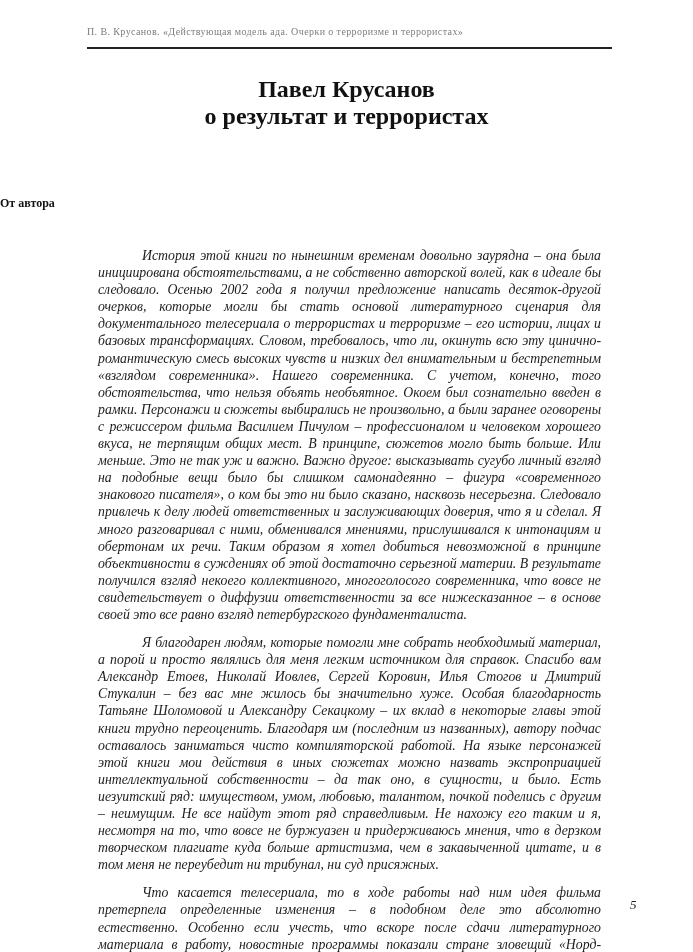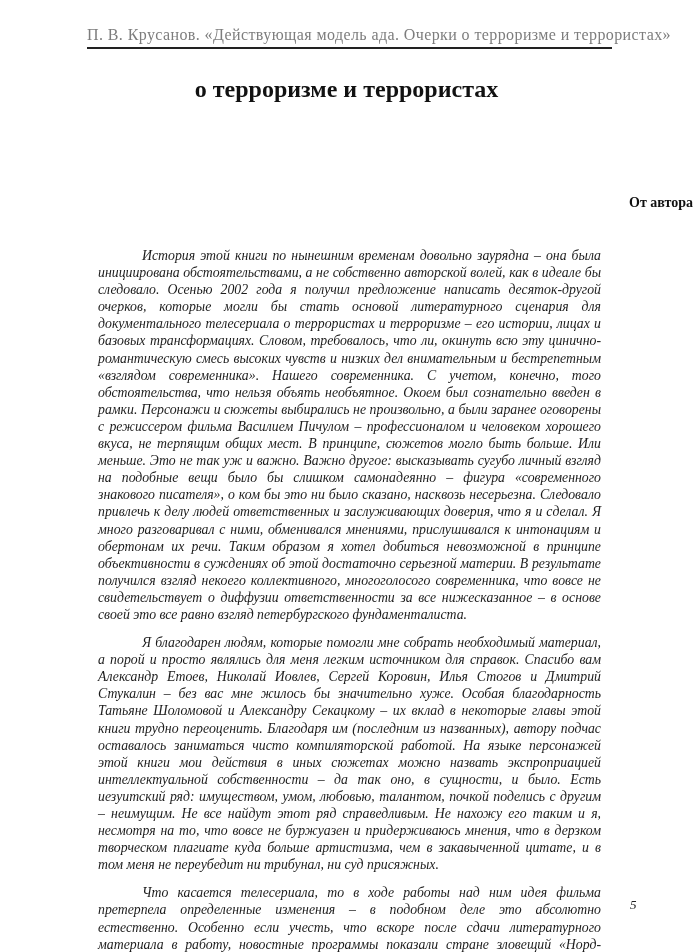"П. В. Крусанов. «Действующая модель" .running-header { font-size: 16px -> 10px }
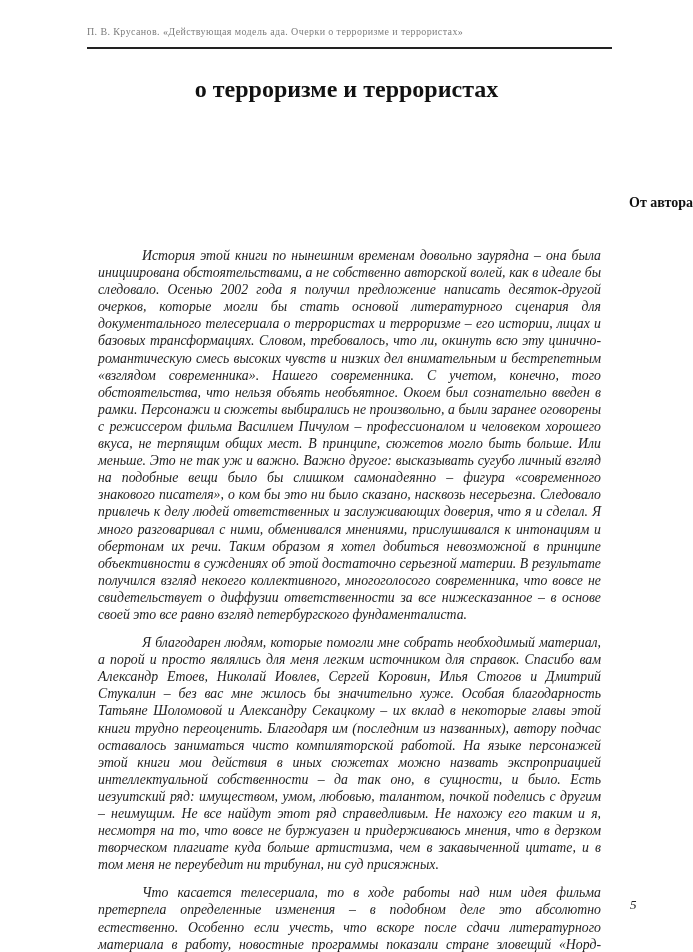"Павел Крусанов" span.t-line { html: none -> <span>Павел Крусанов</span> }
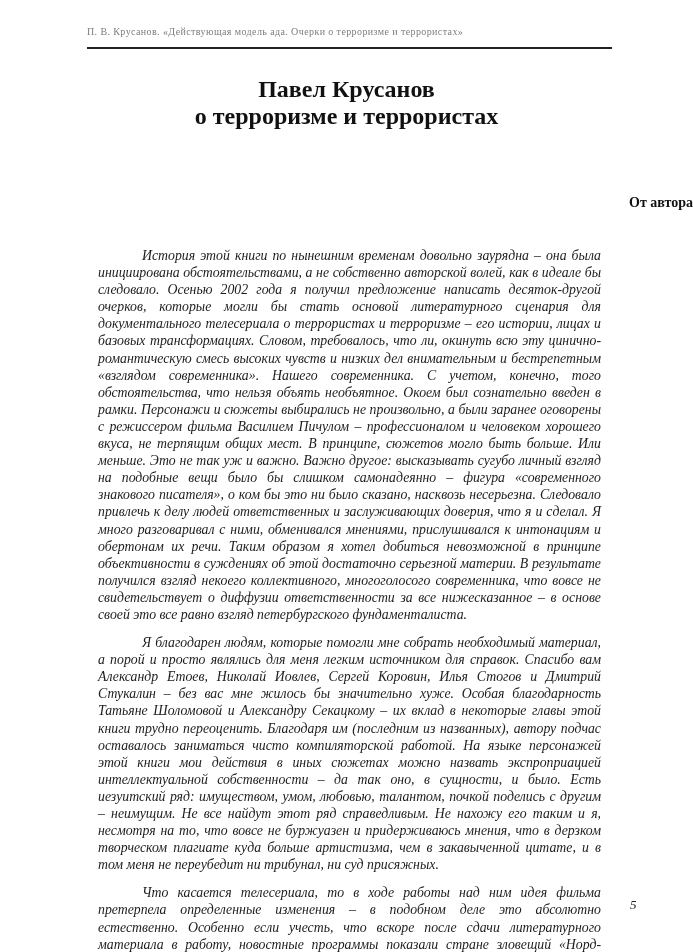"о терроризме и террористах" span.t-line { text: терроризме -> результат }
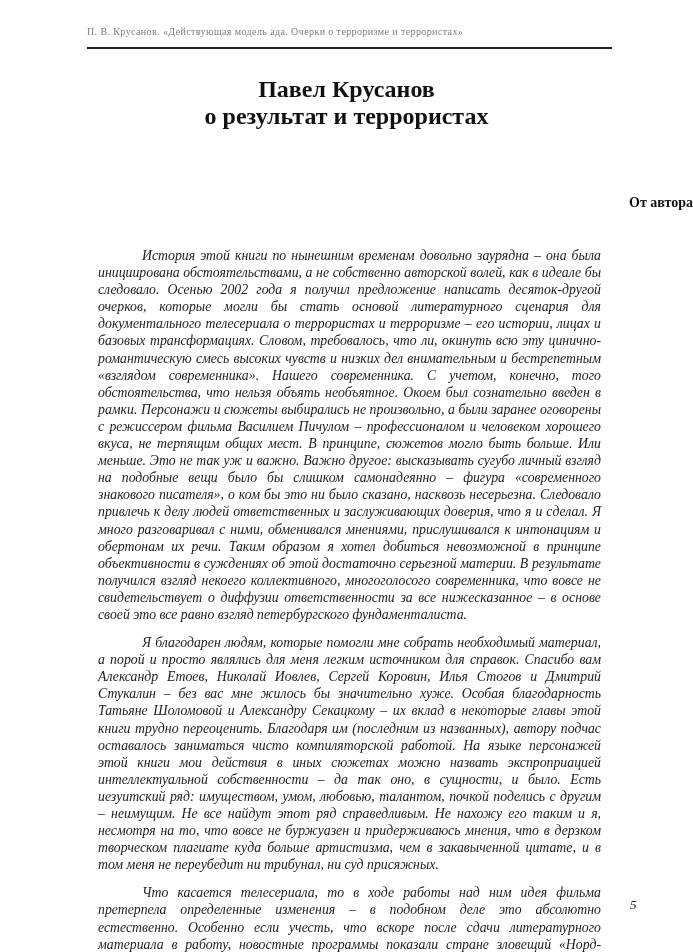"От автора" .section-heading { font-size: 14px -> 12px; text-align: right -> left }
